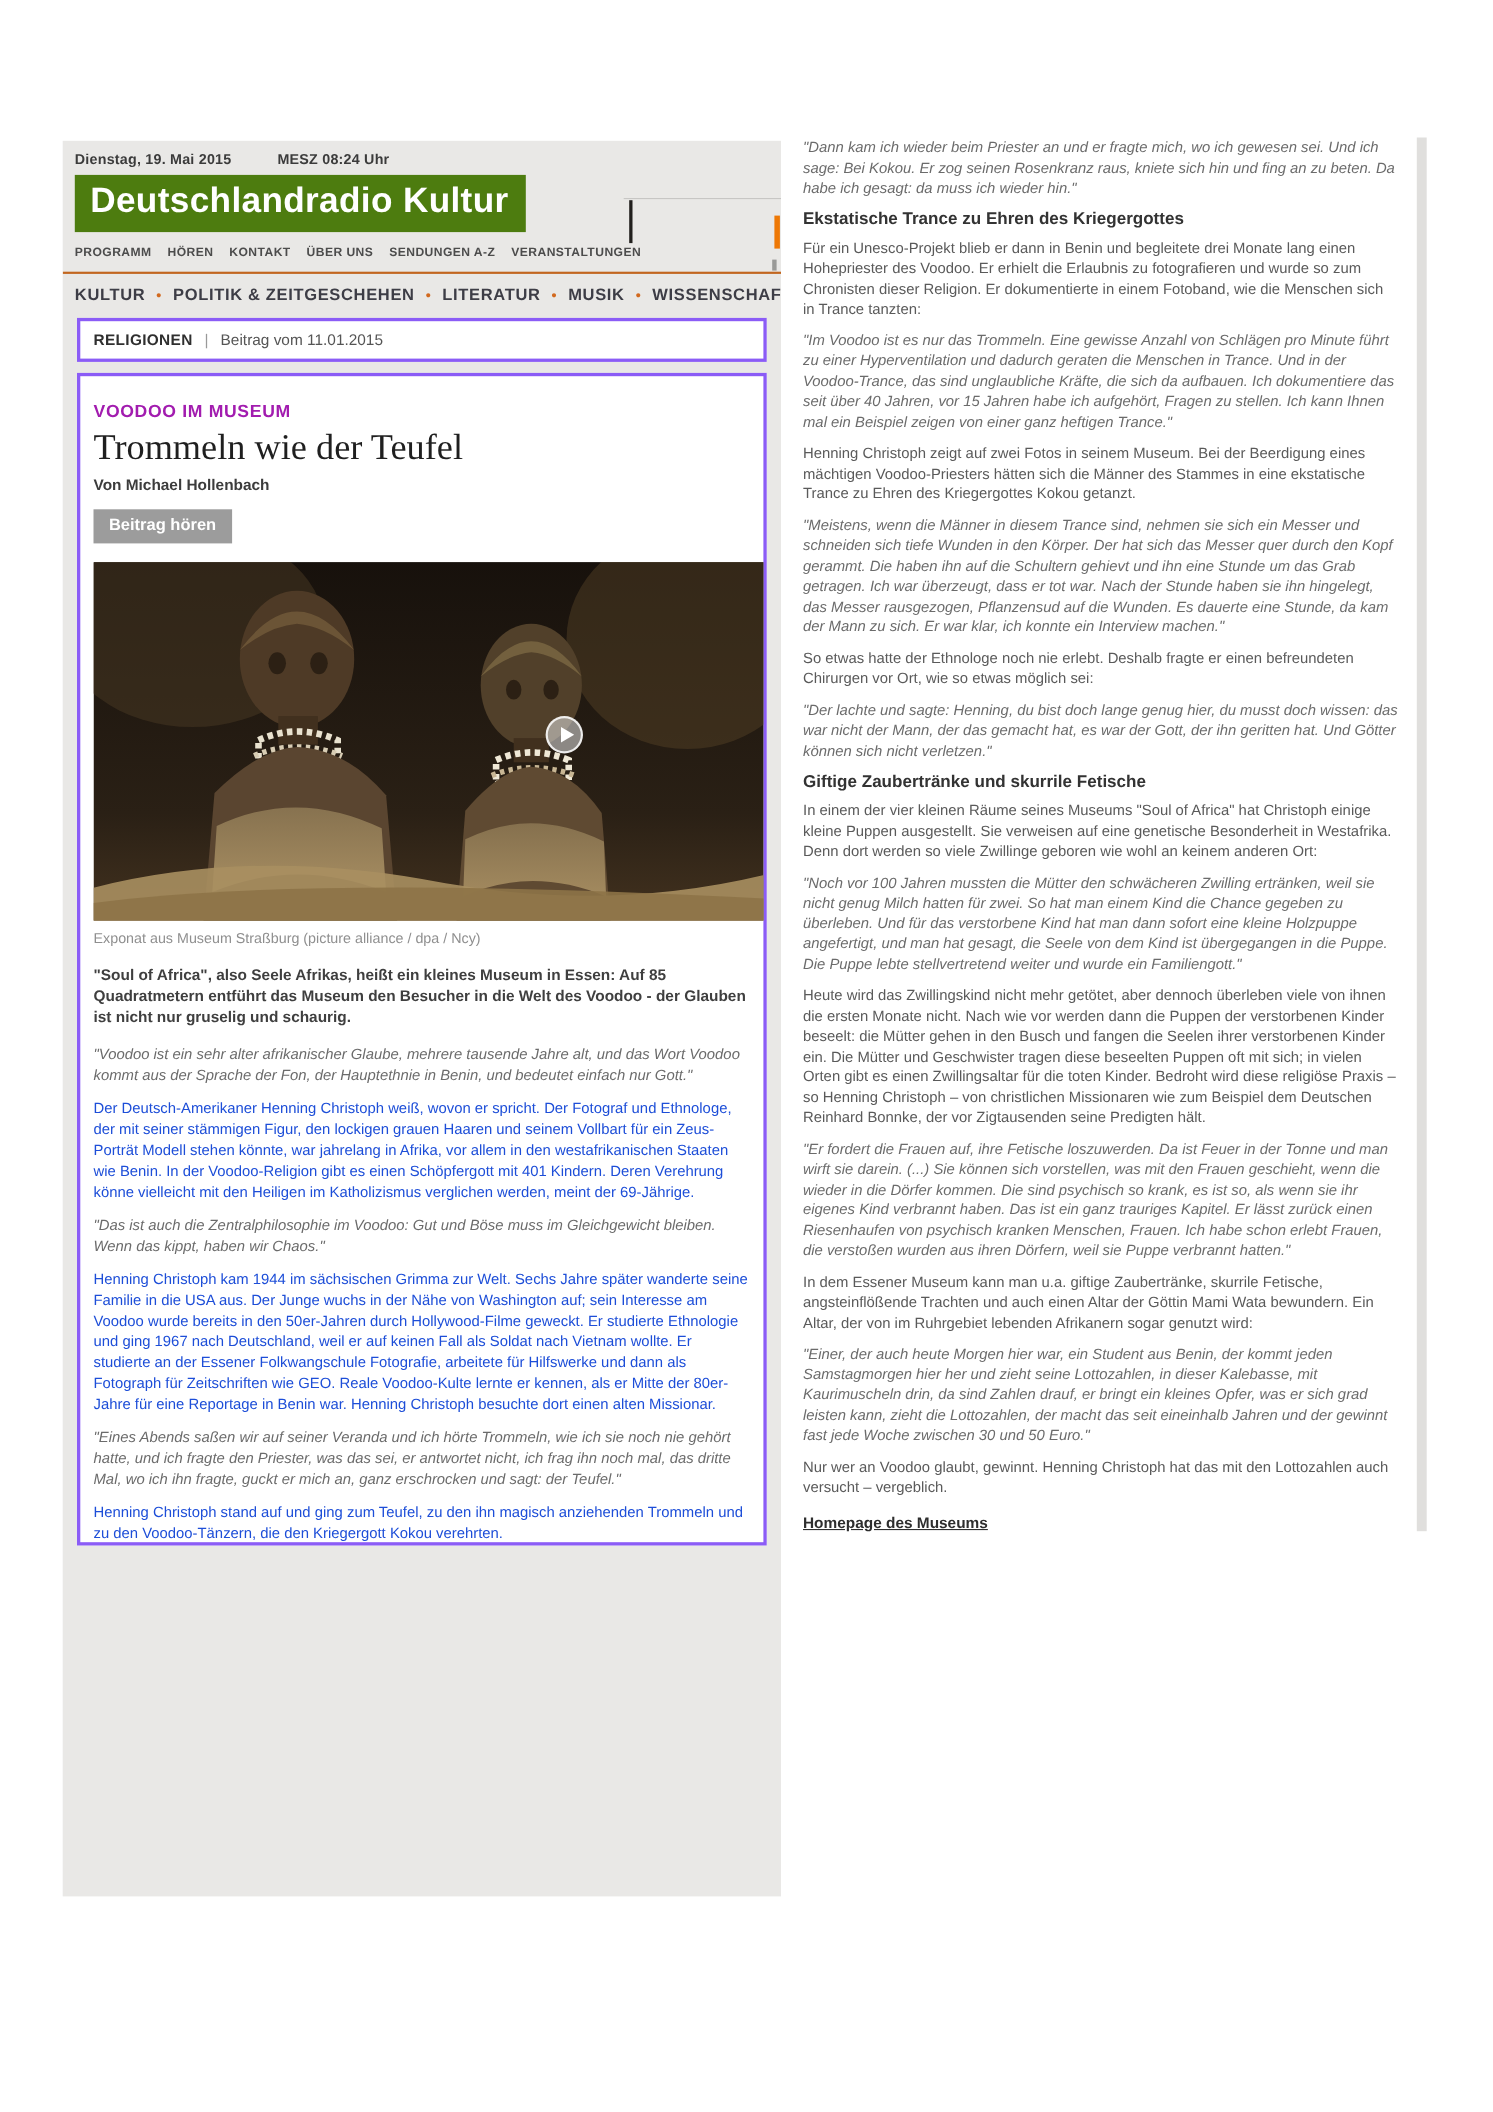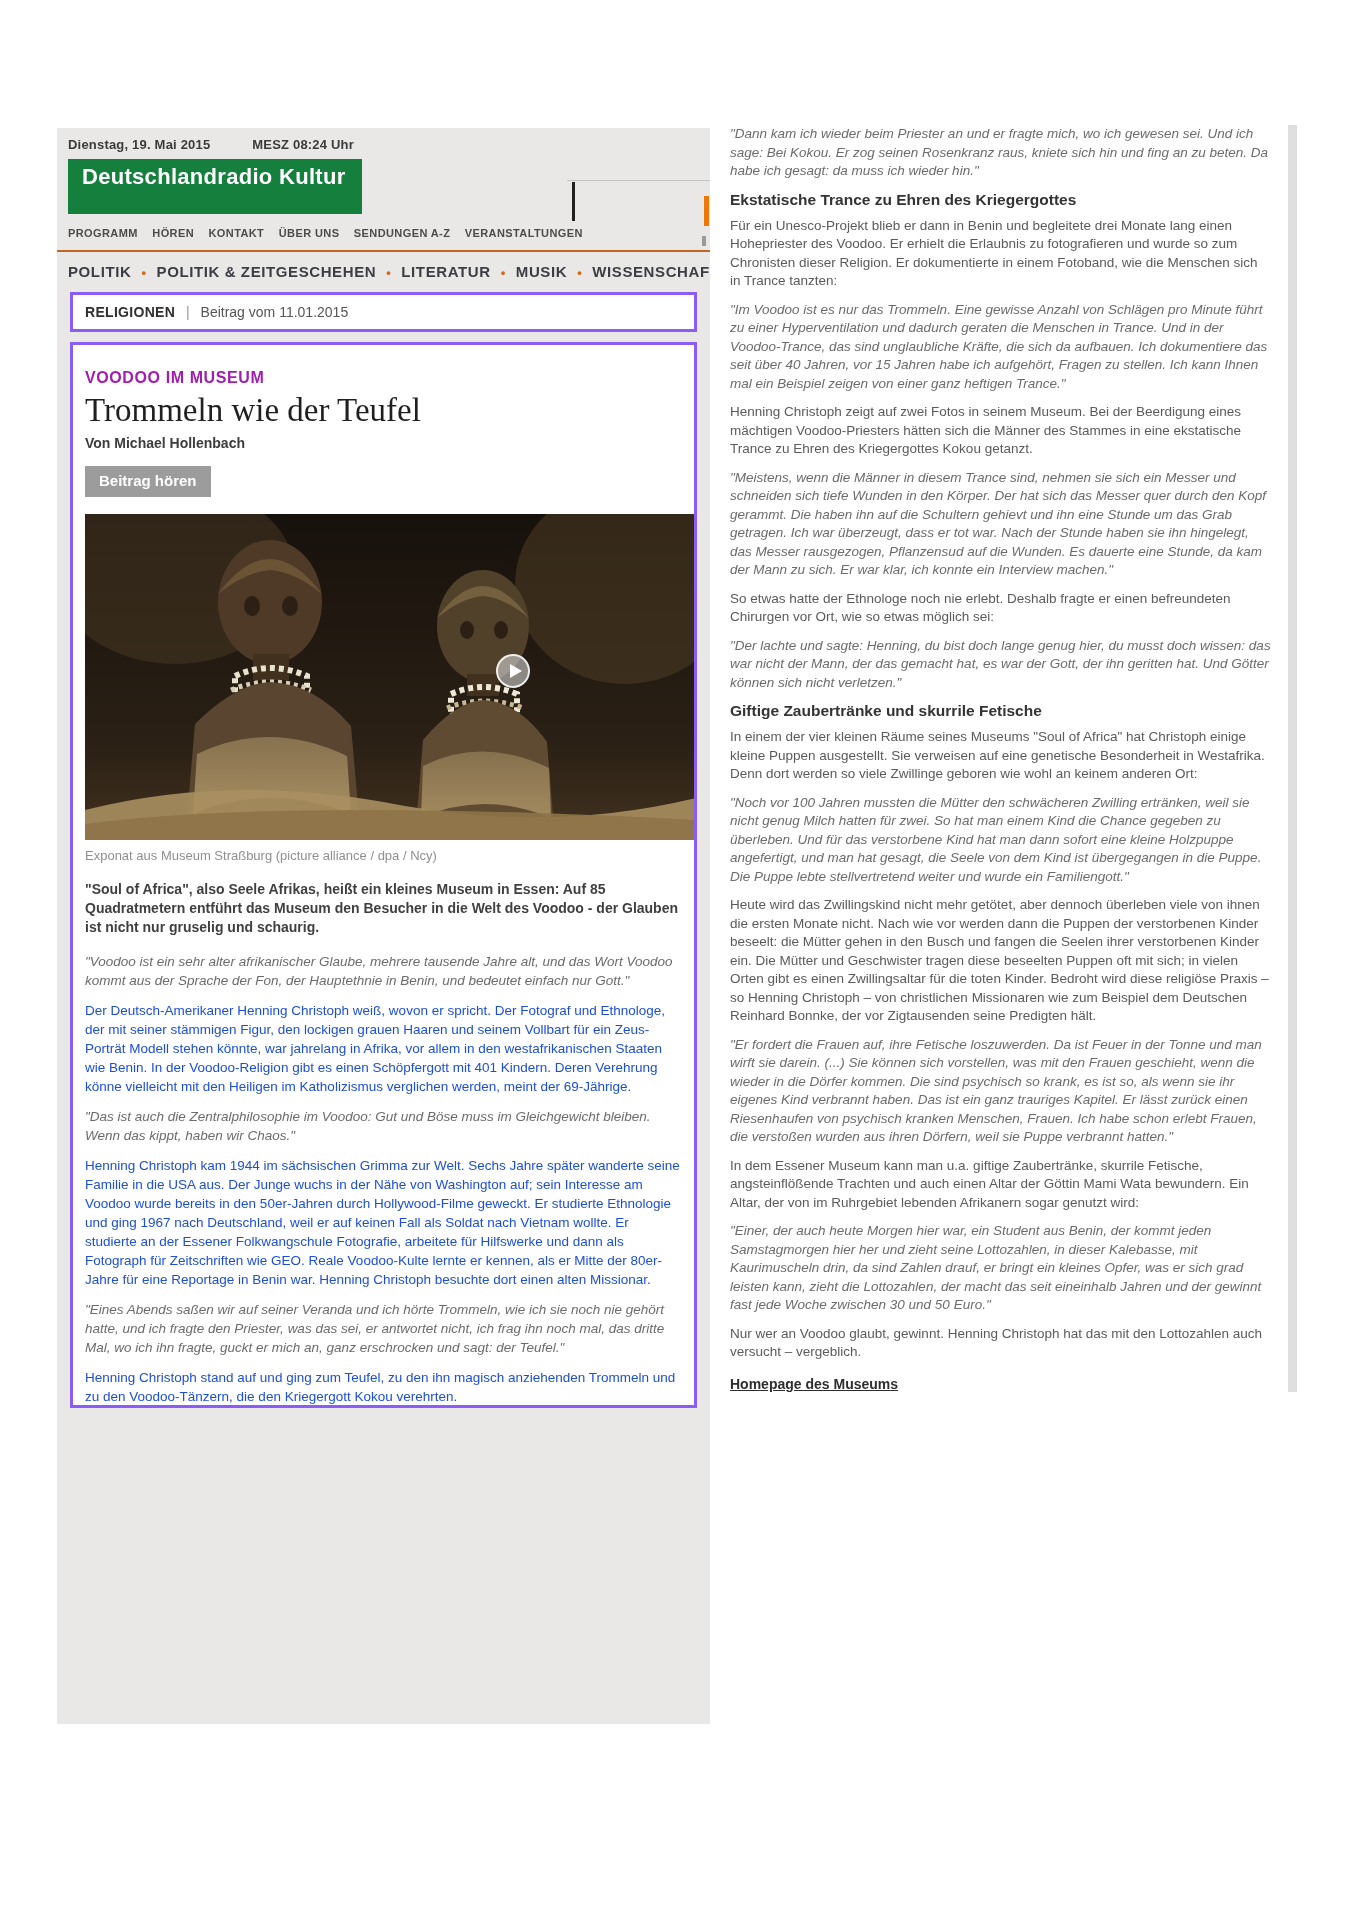"Deutschlandradio Kultur" .logo-banner { background: #15803d -> #4d7c0f; font-size: 22px -> 32px; padding: 5px 16px 24px 14px -> 5px 16px 10px 14px }
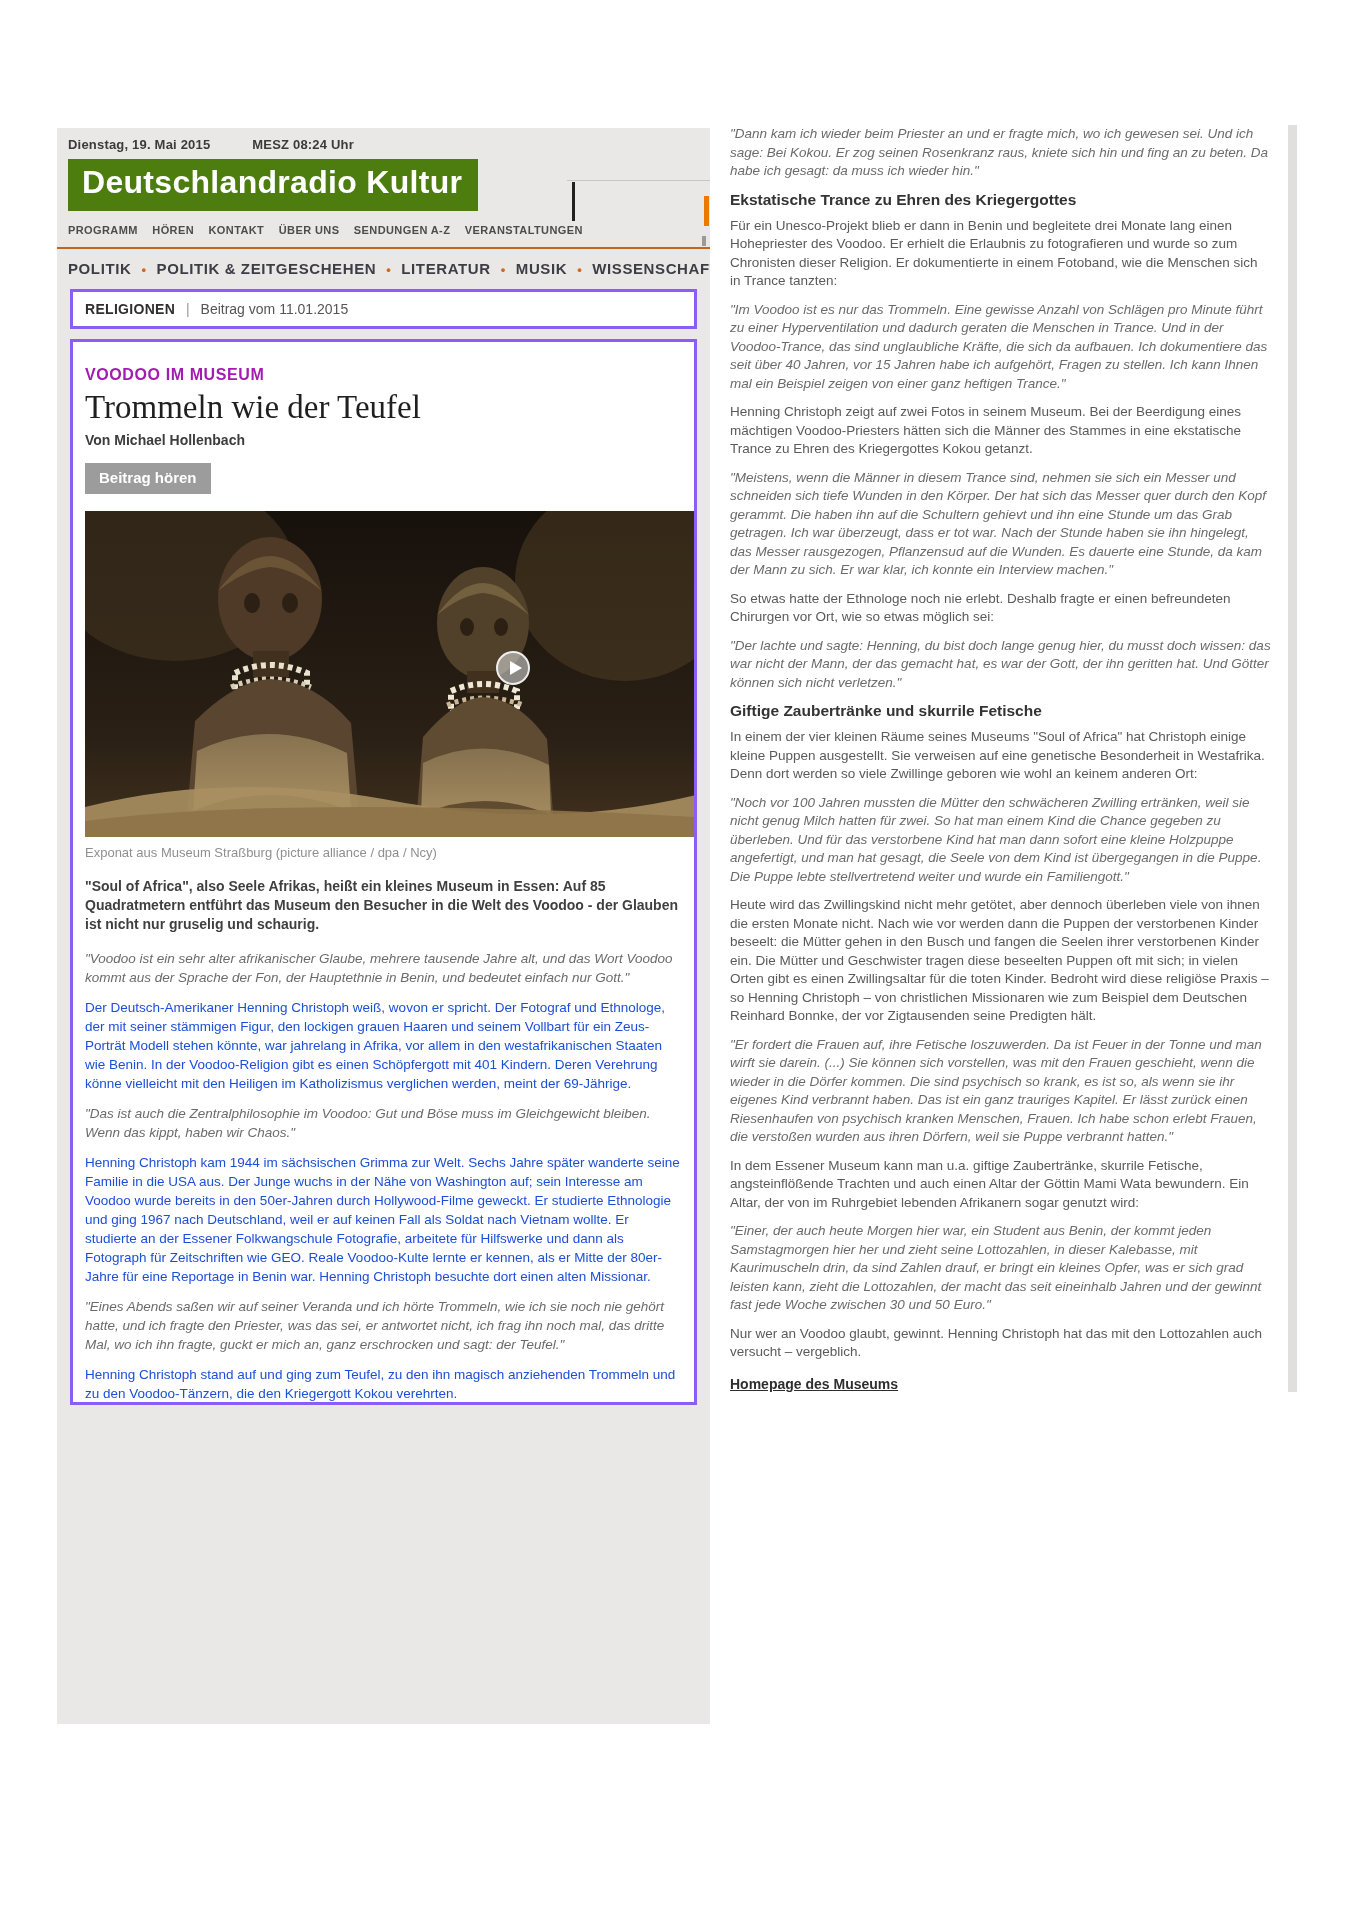"POLITIK" span.item { text: POLITIK -> KULTUR }
